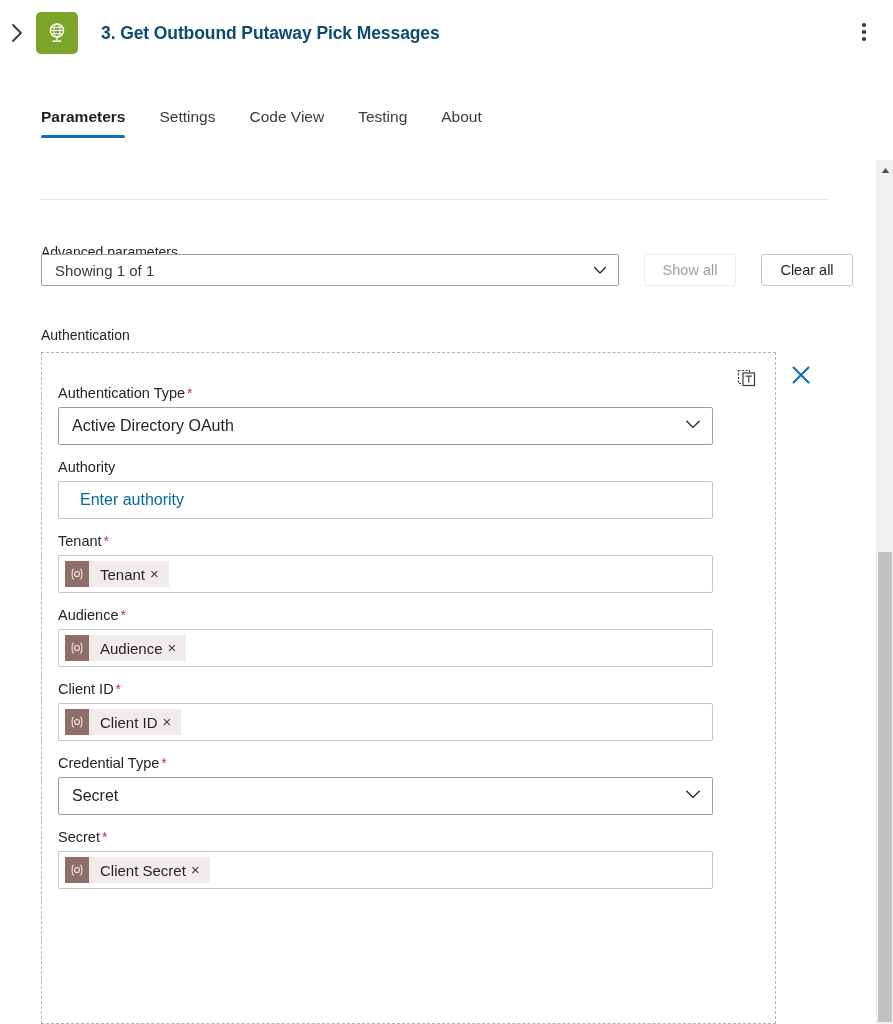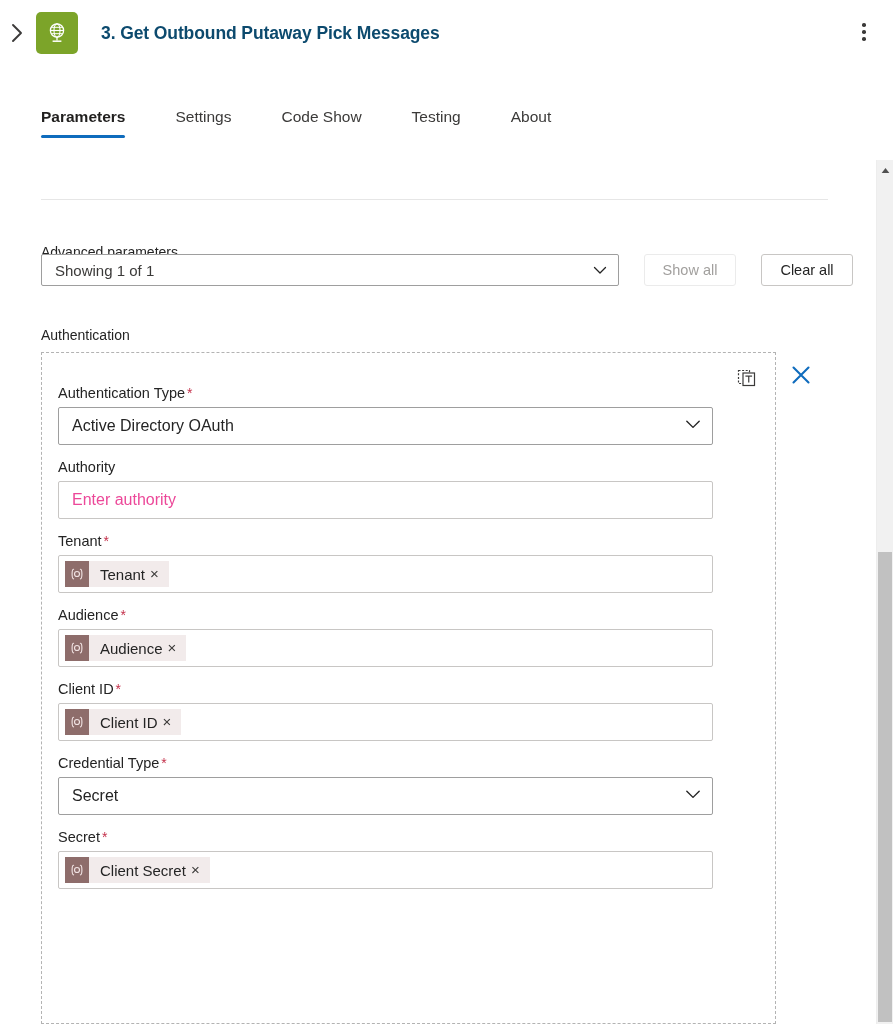"Parameters" .tabs { gap: 16px -> 0px }
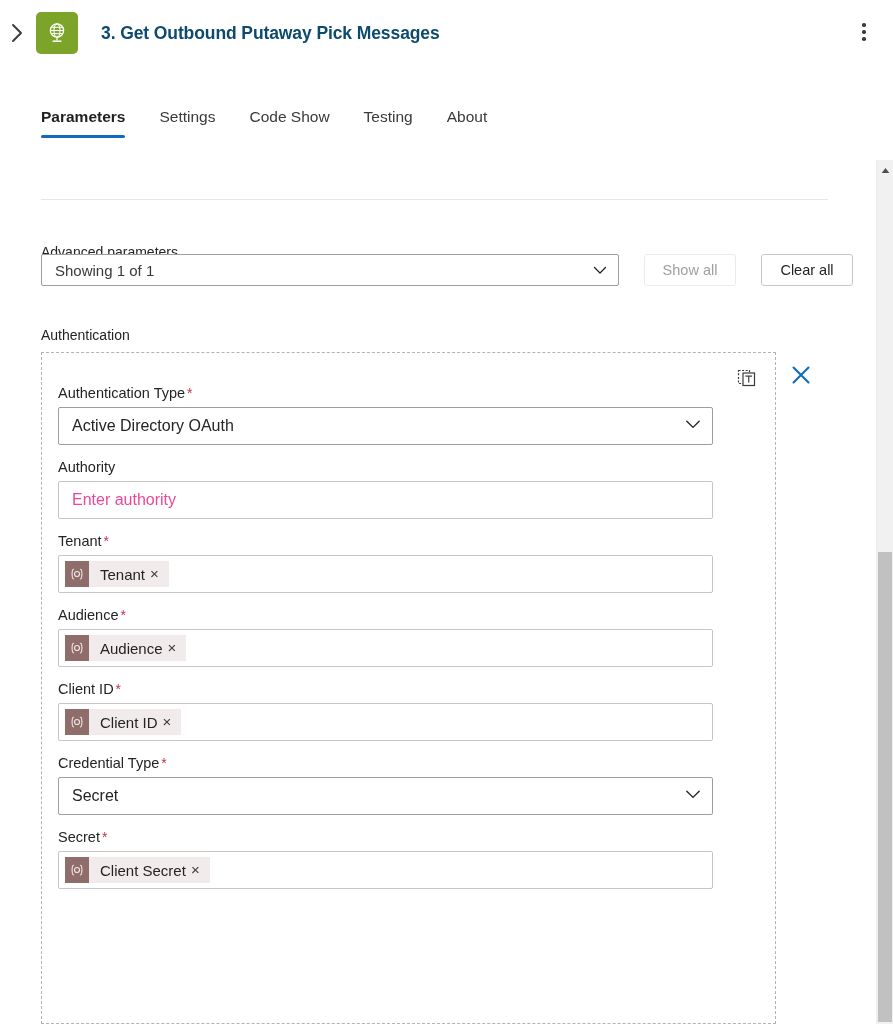"Code Show" span { text: Show -> View }
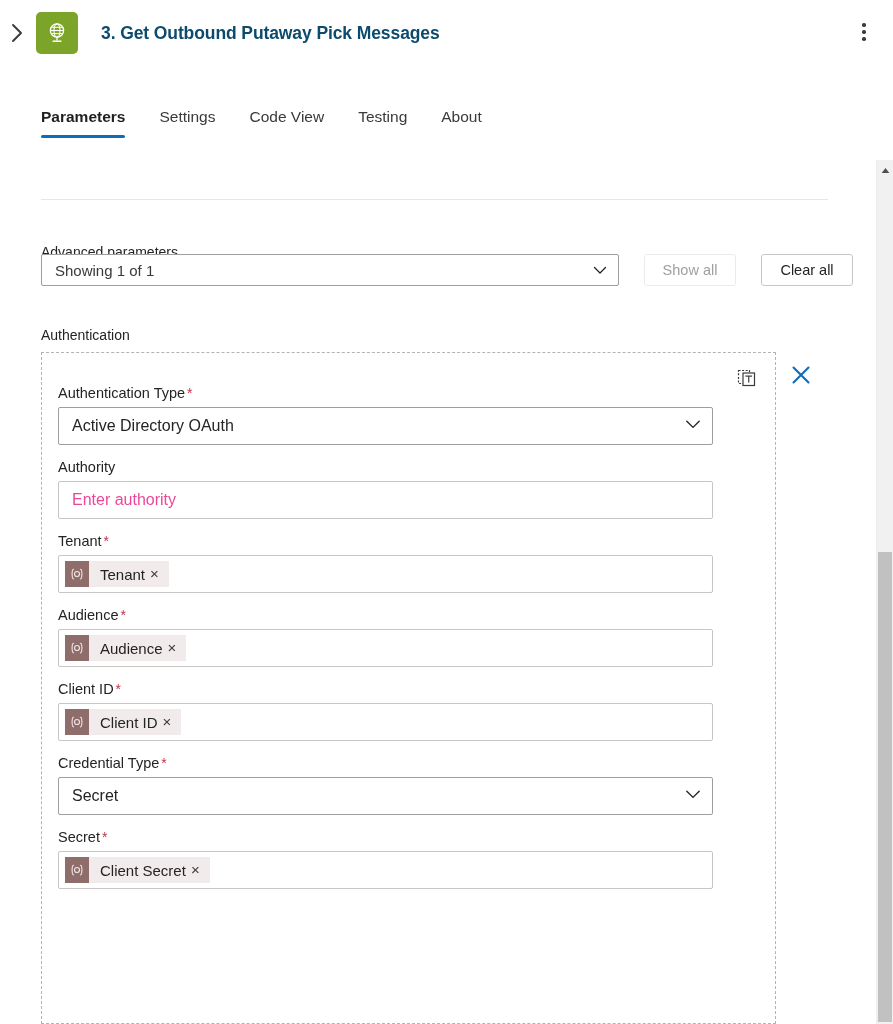"Enter authority" .input-box .placeholder { color: #ec4899 -> #0369a1; margin-left: none -> 8px }
